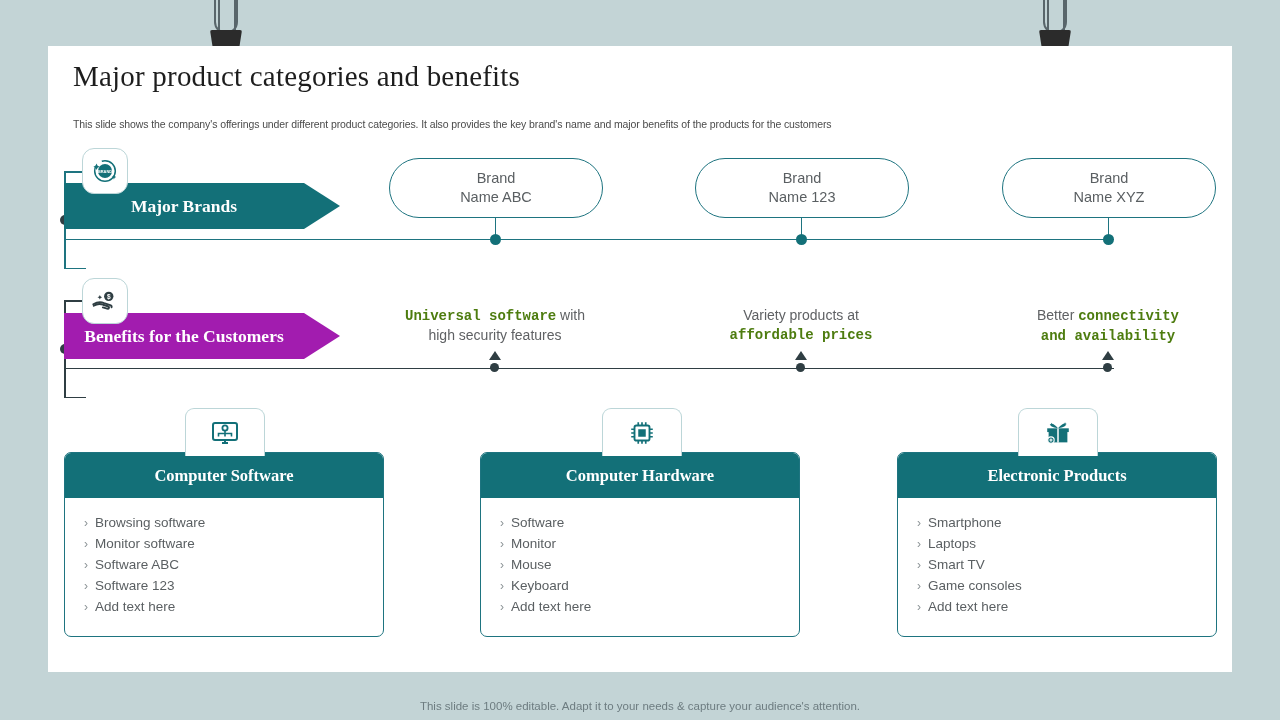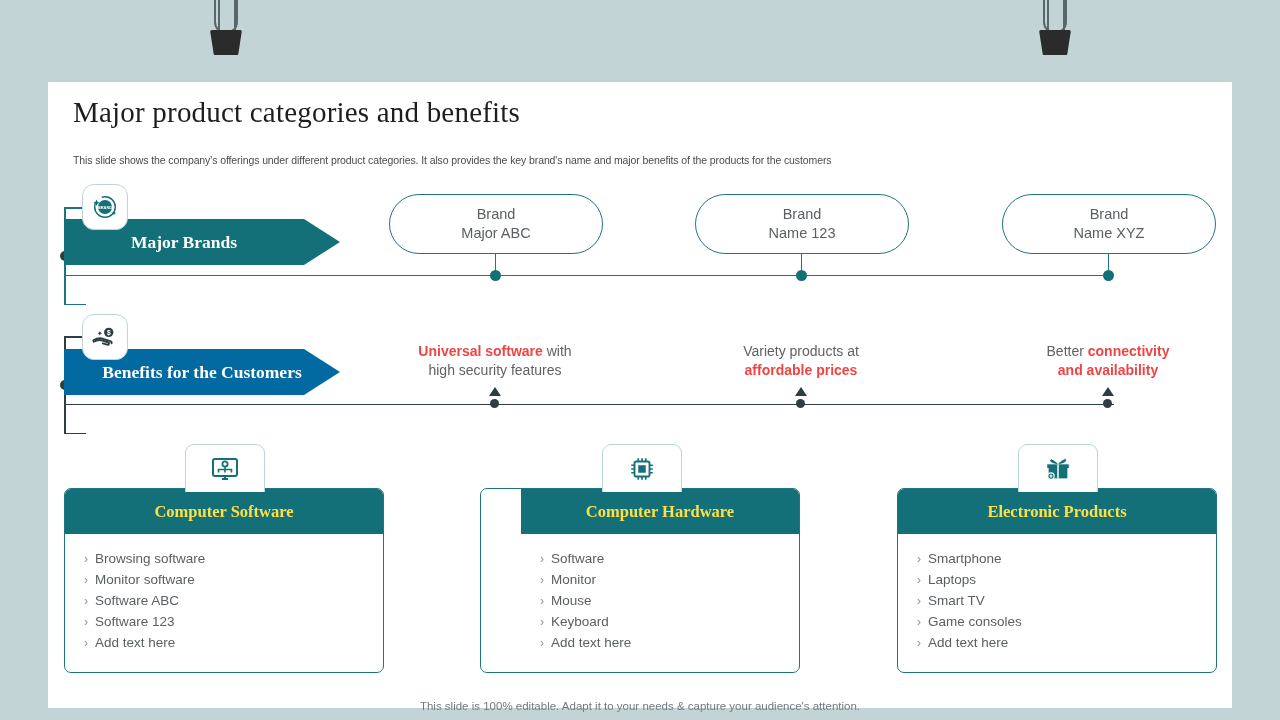"Major product categories and benefits" #slide { margin-top: 36px -> none }
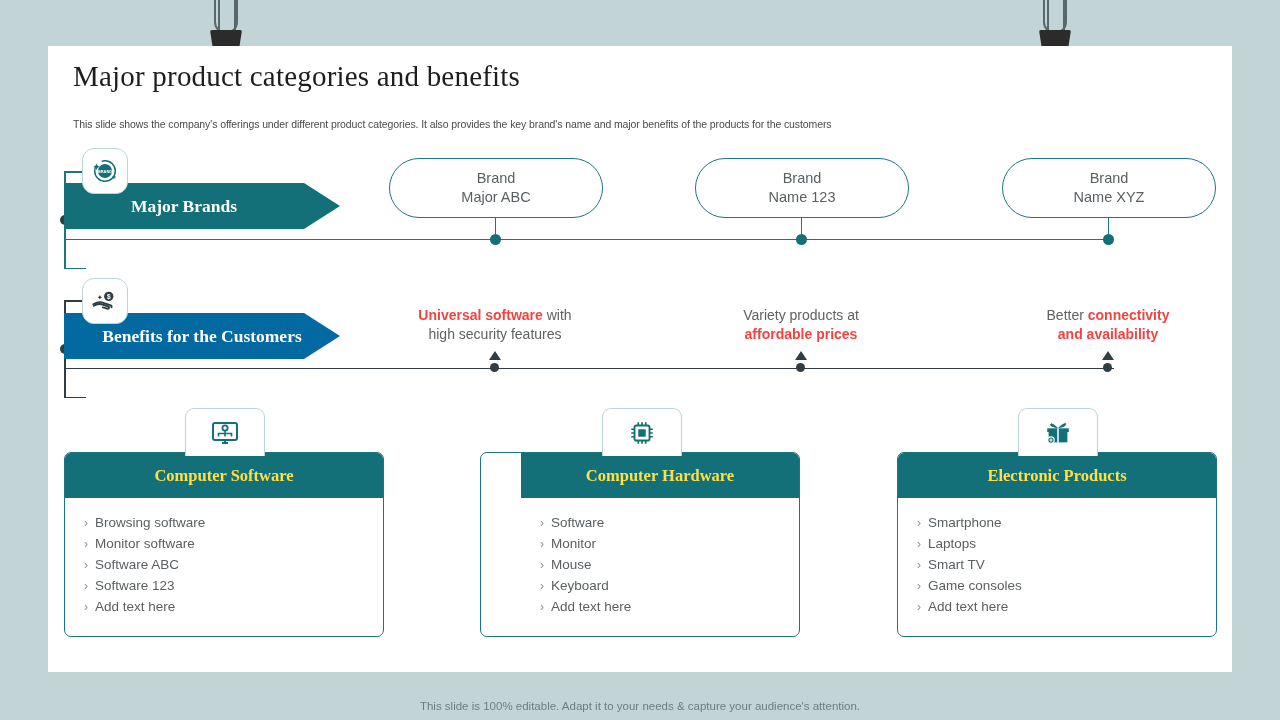"Major ABC" span { text: Major -> Name }
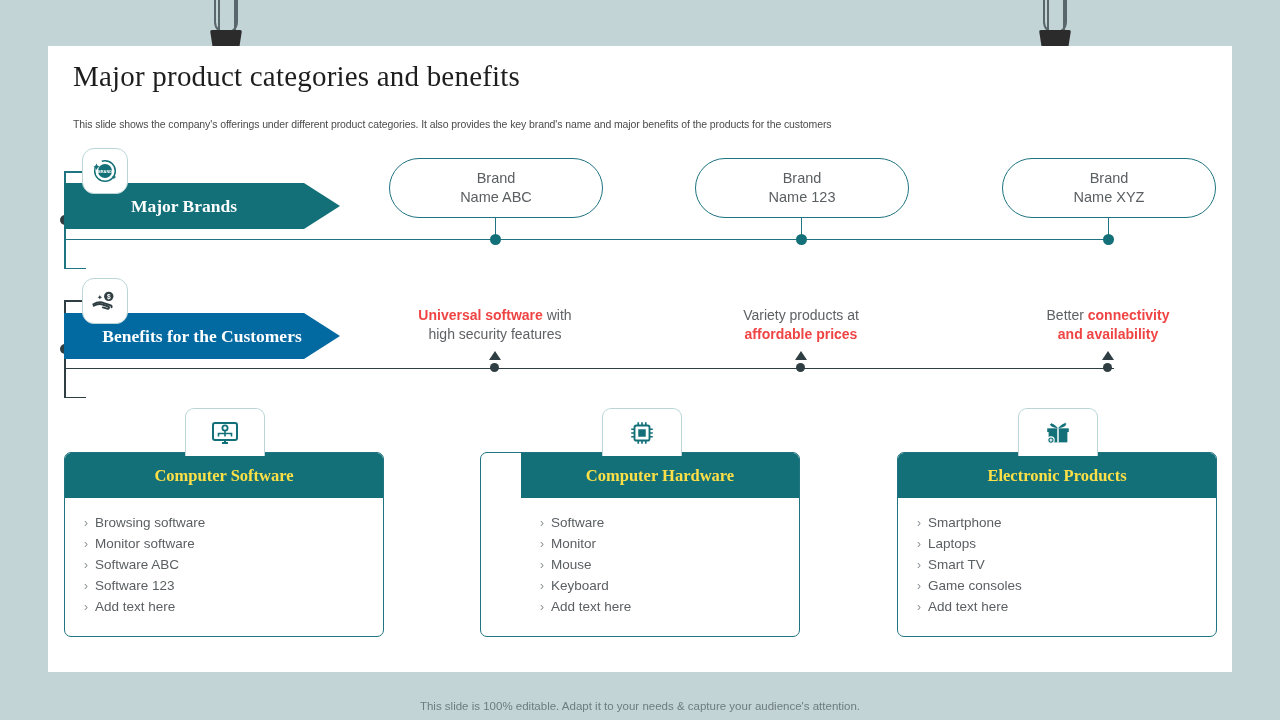"Universal software" .benefit b { color: #ef4444 -> #4d7c0f; font-family: none -> Liberation Mono, monospace }
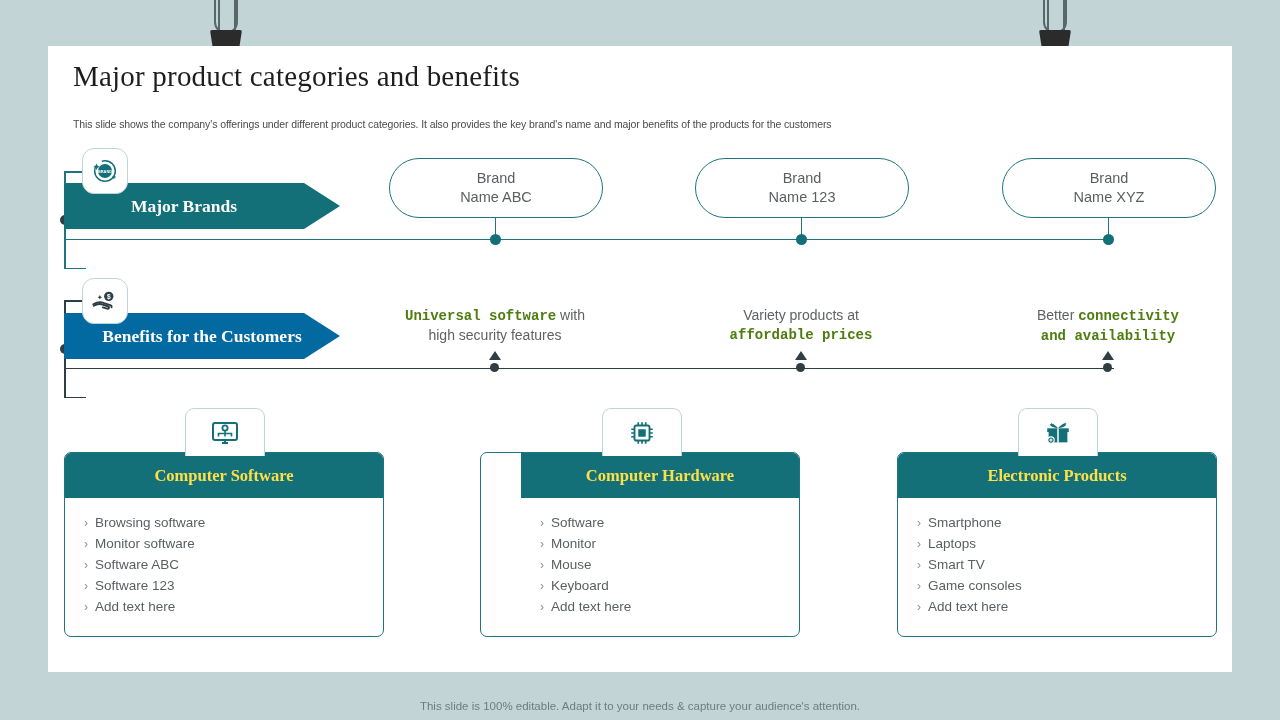"Benefits for the Customers" div.banner { background: #0369a1 -> #a21caf; justify-content: center -> none }
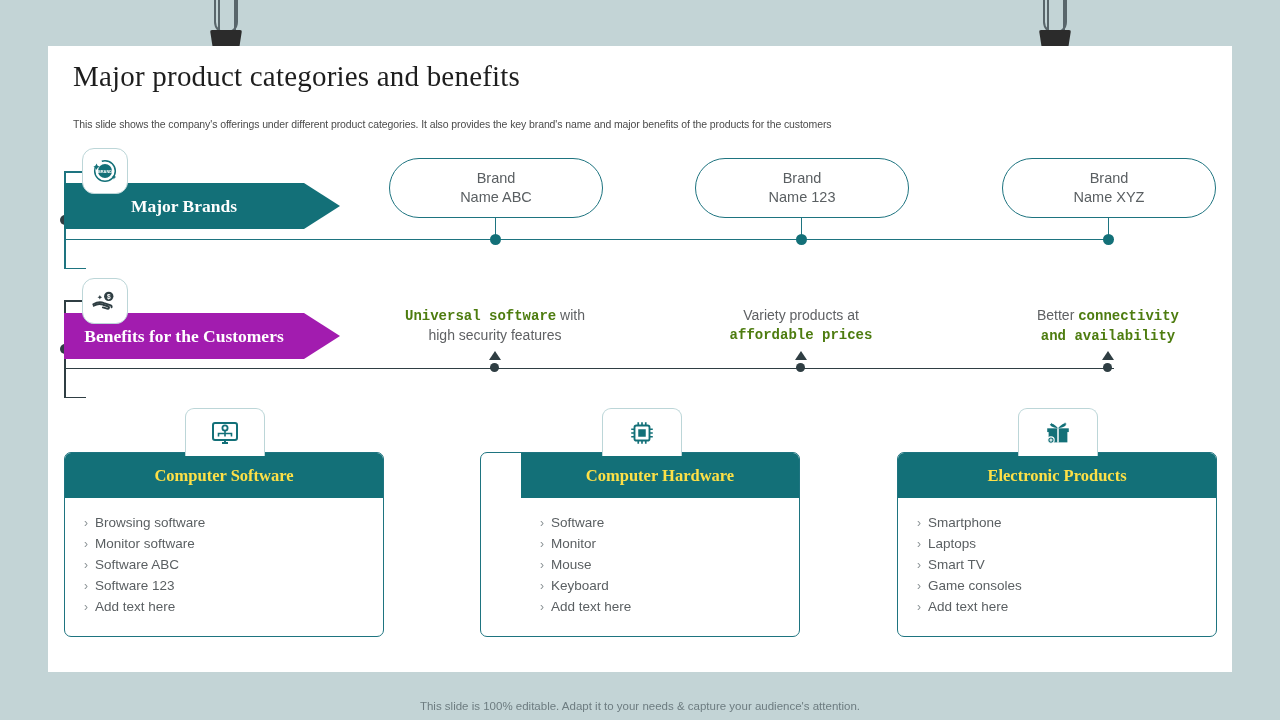"Computer Software" .card-head { color: #fde047 -> #ffffff }
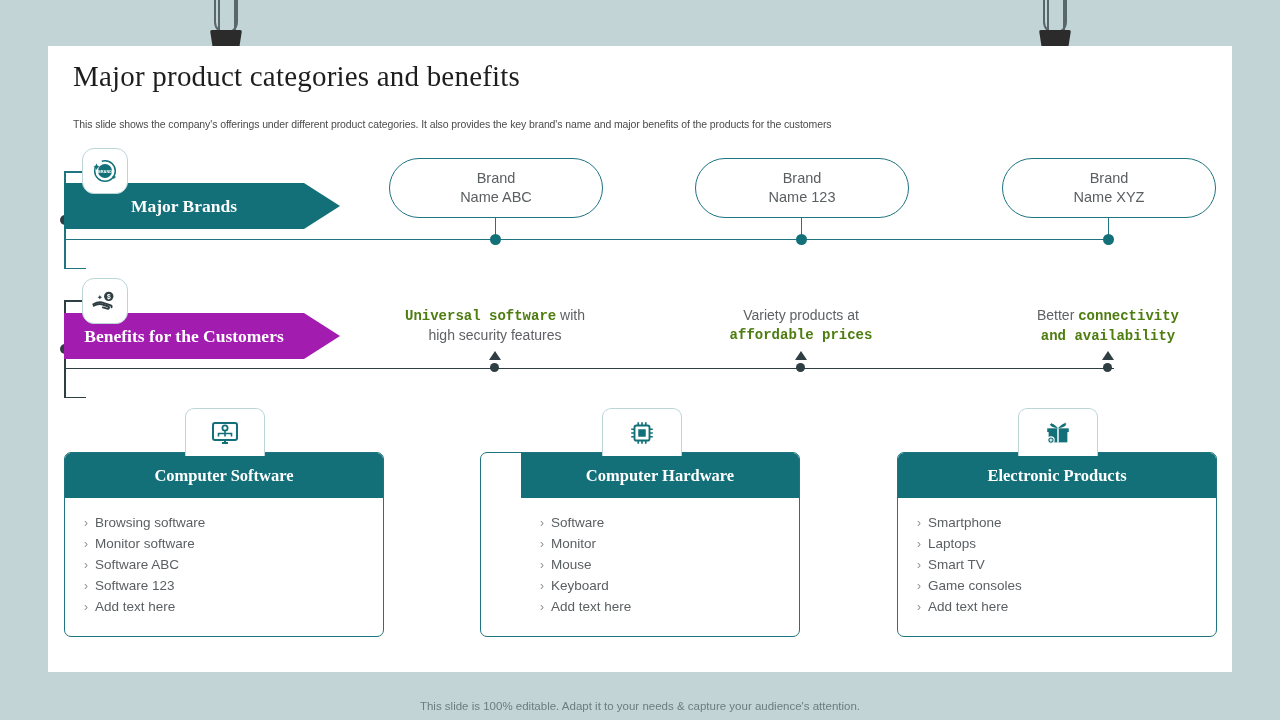"Computer Hardware" div.card { padding-left: 40px -> none }
